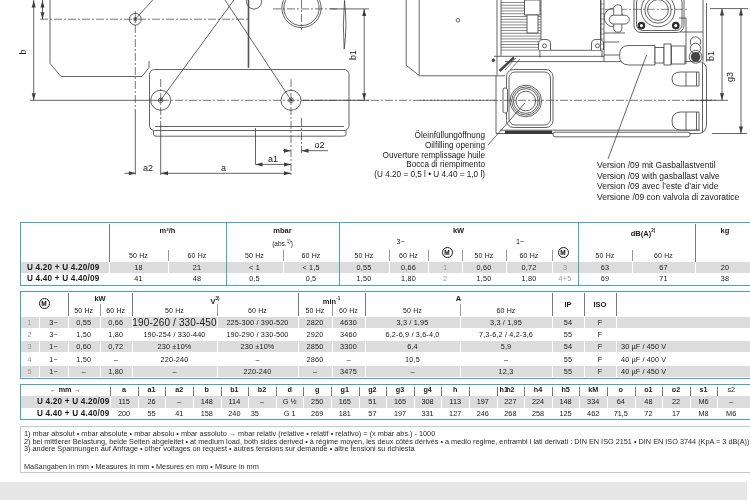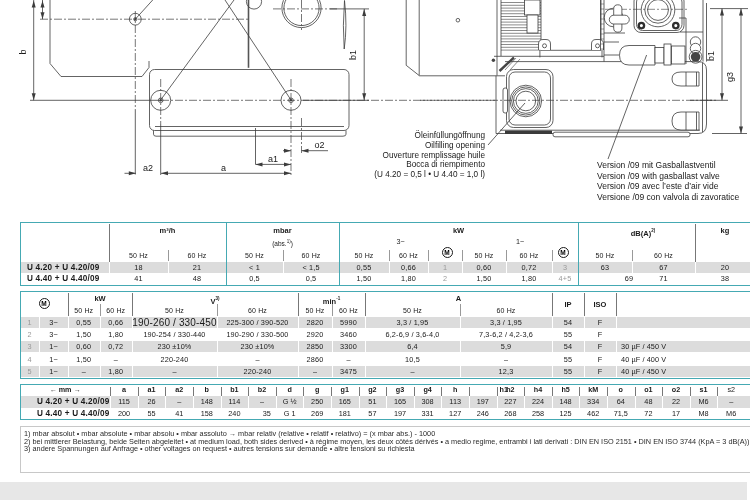"69" div.t { margin-left: 24px -> none }
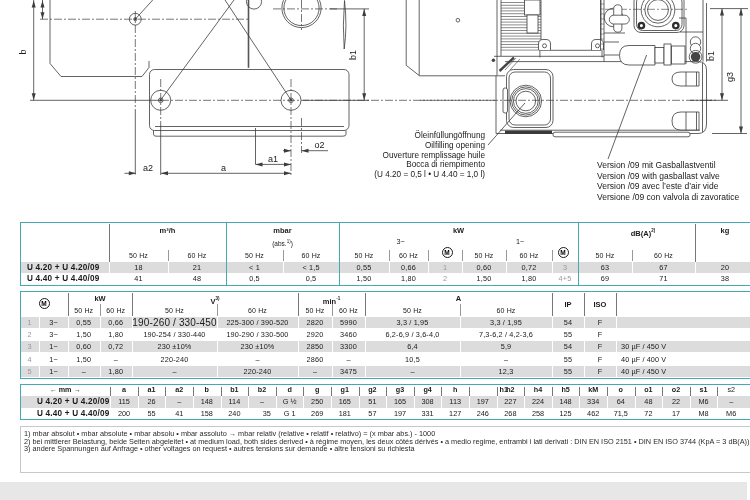"5990" div.t { text: 5990 -> 4630 }
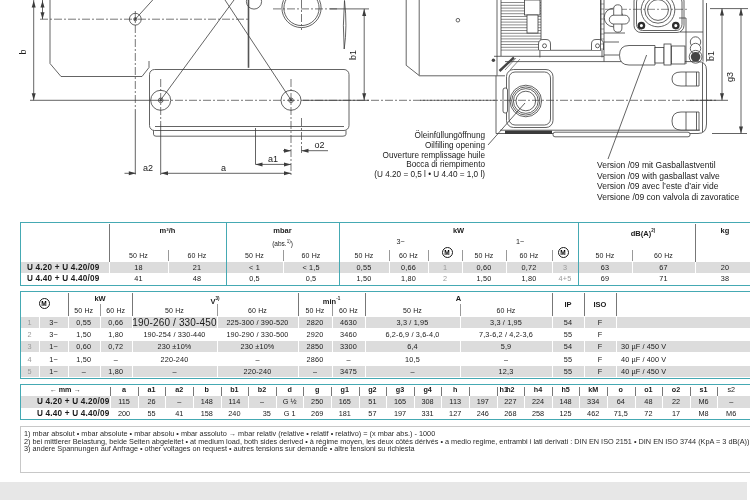"35" div.t { left: 253px -> 241px }
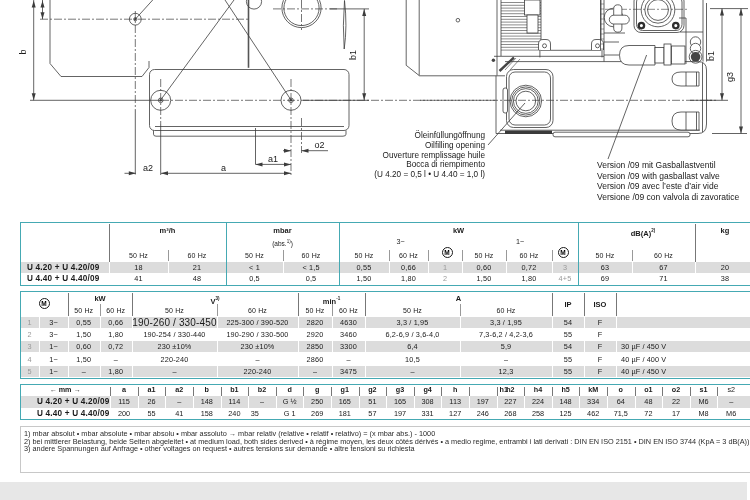"Maßangaben in mm • Measures" div.t { html: none -> <div>Maßangaben in mm • Measures in mm • Mesures en mm • Misure in mm</div> }
